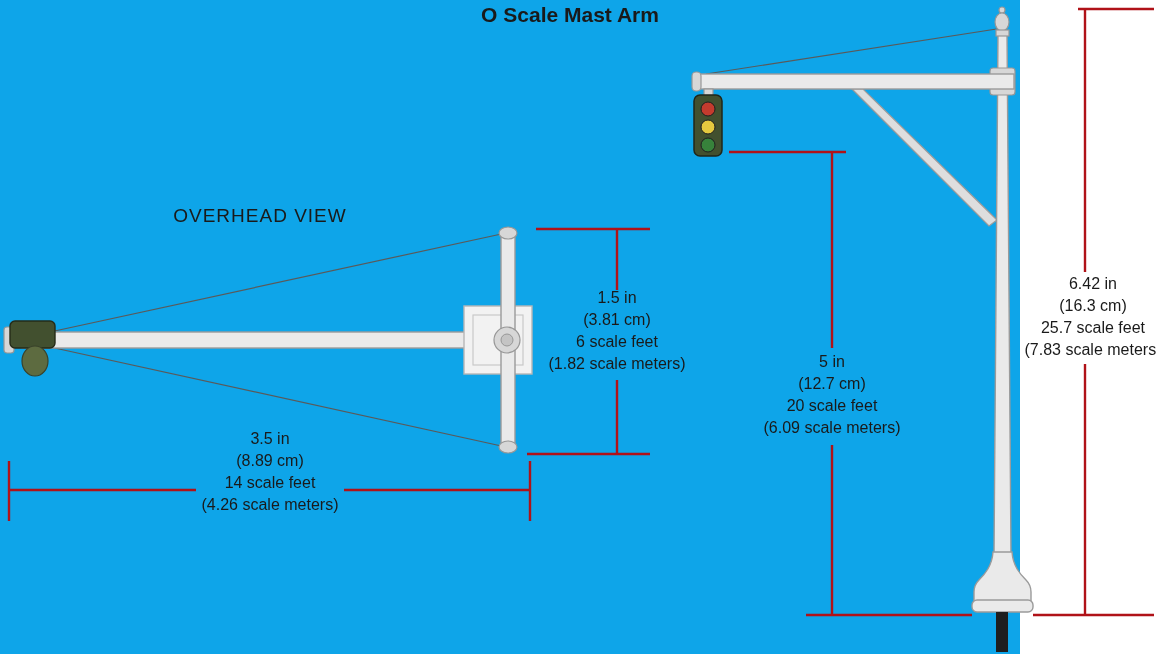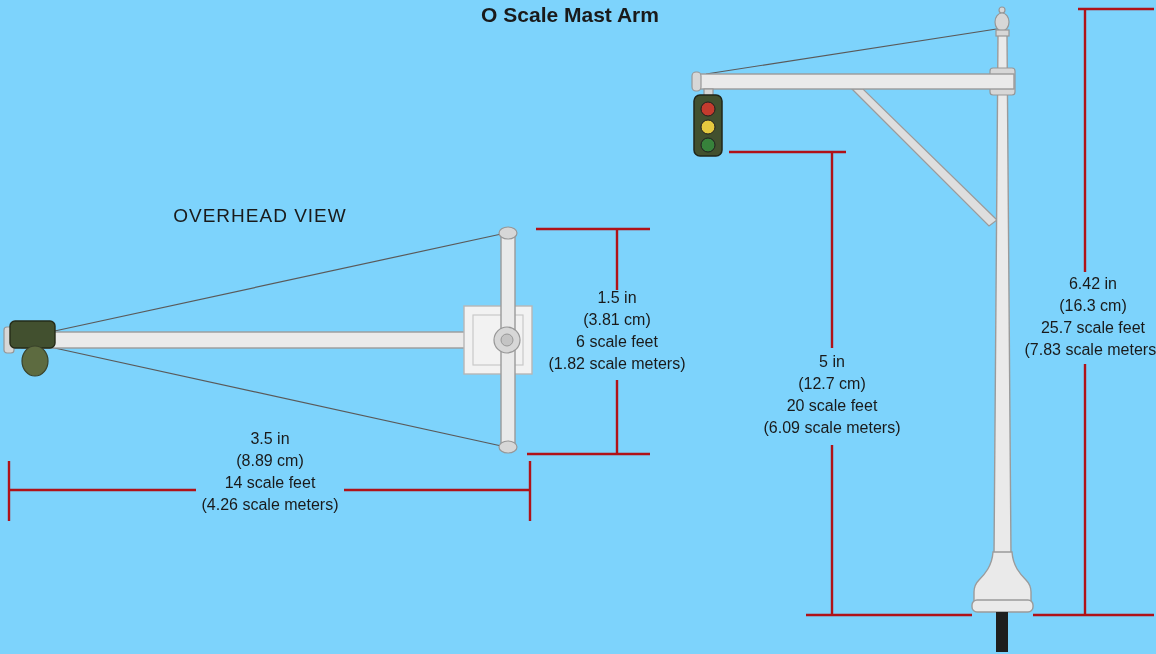"O Scale Mast Arm" .canvas-wrap { background: #7dd3fc -> #0ea5e9; width: 1156px -> 1020px }
